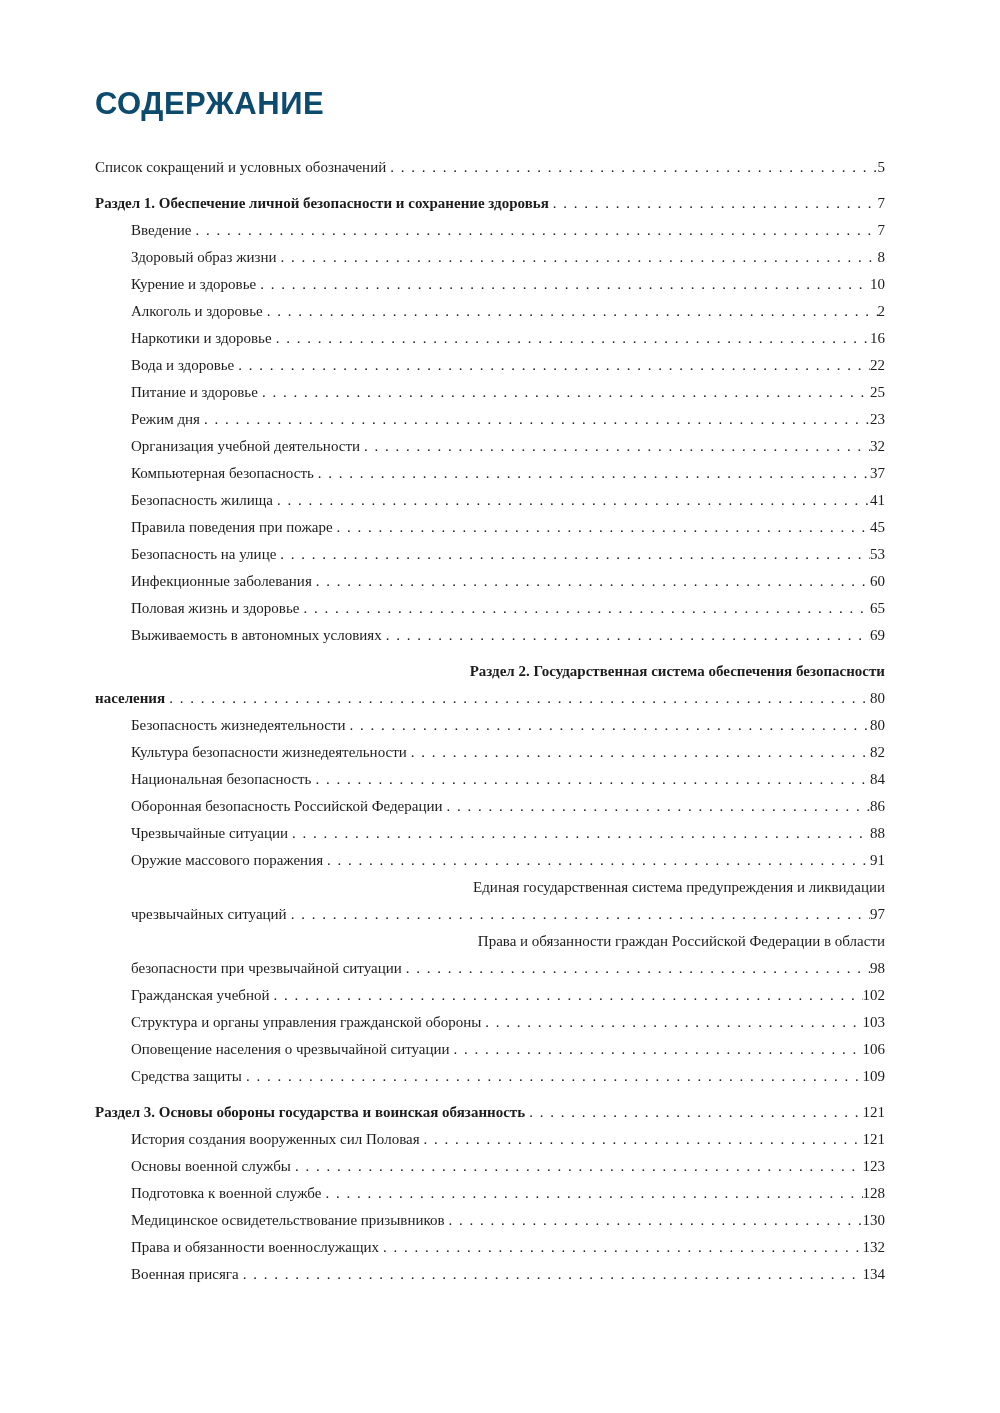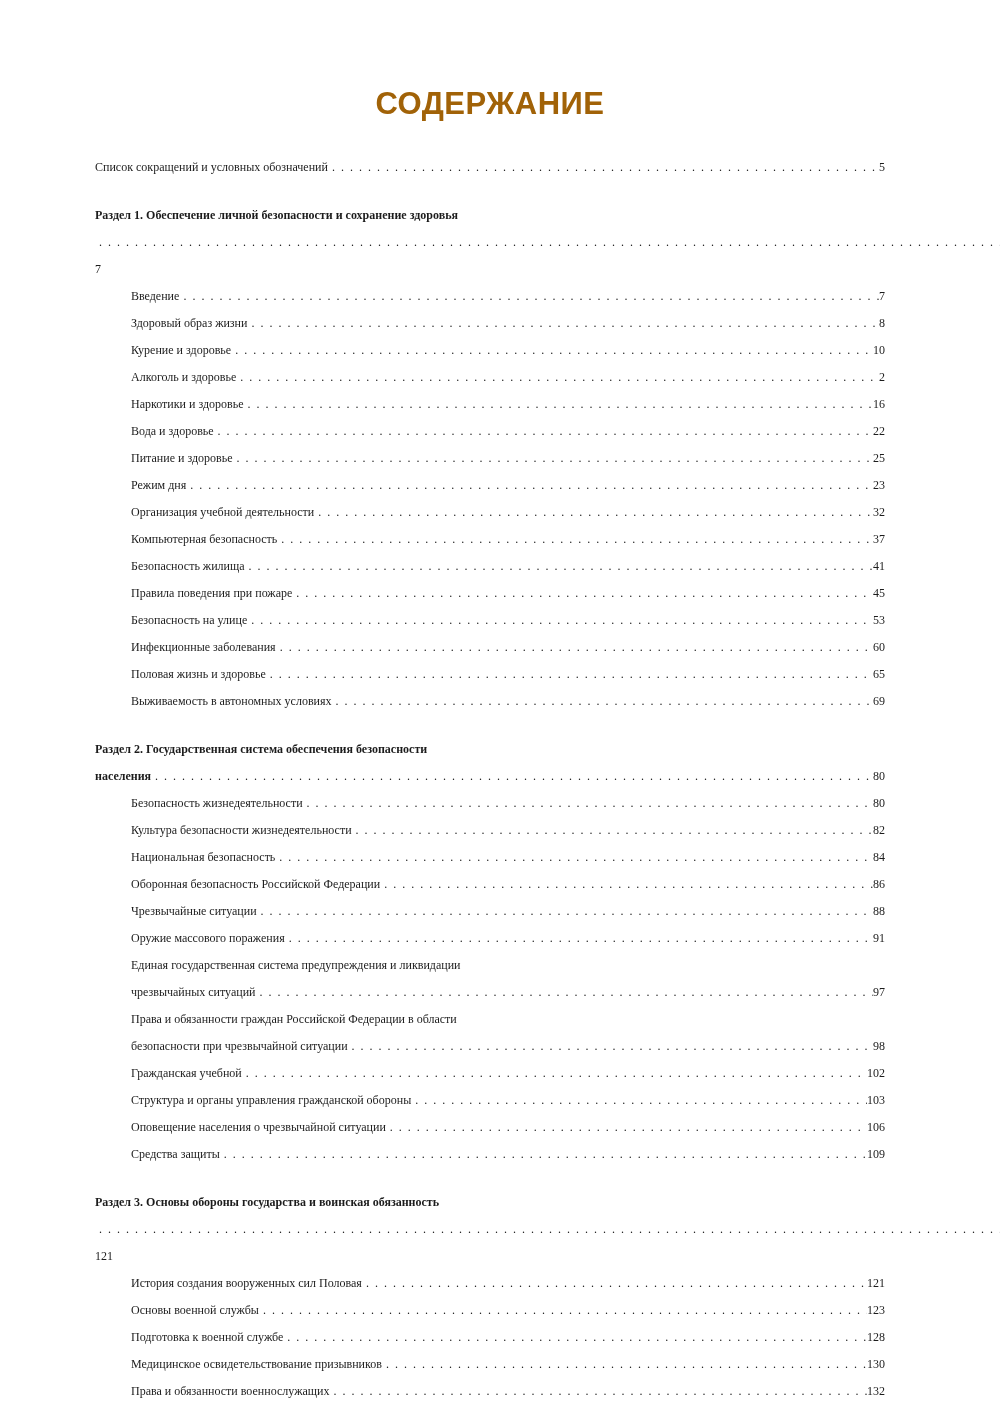"СОДЕРЖАНИЕ" .toc-title { color: #a16207 -> #0c4a6e; text-align: center -> left }
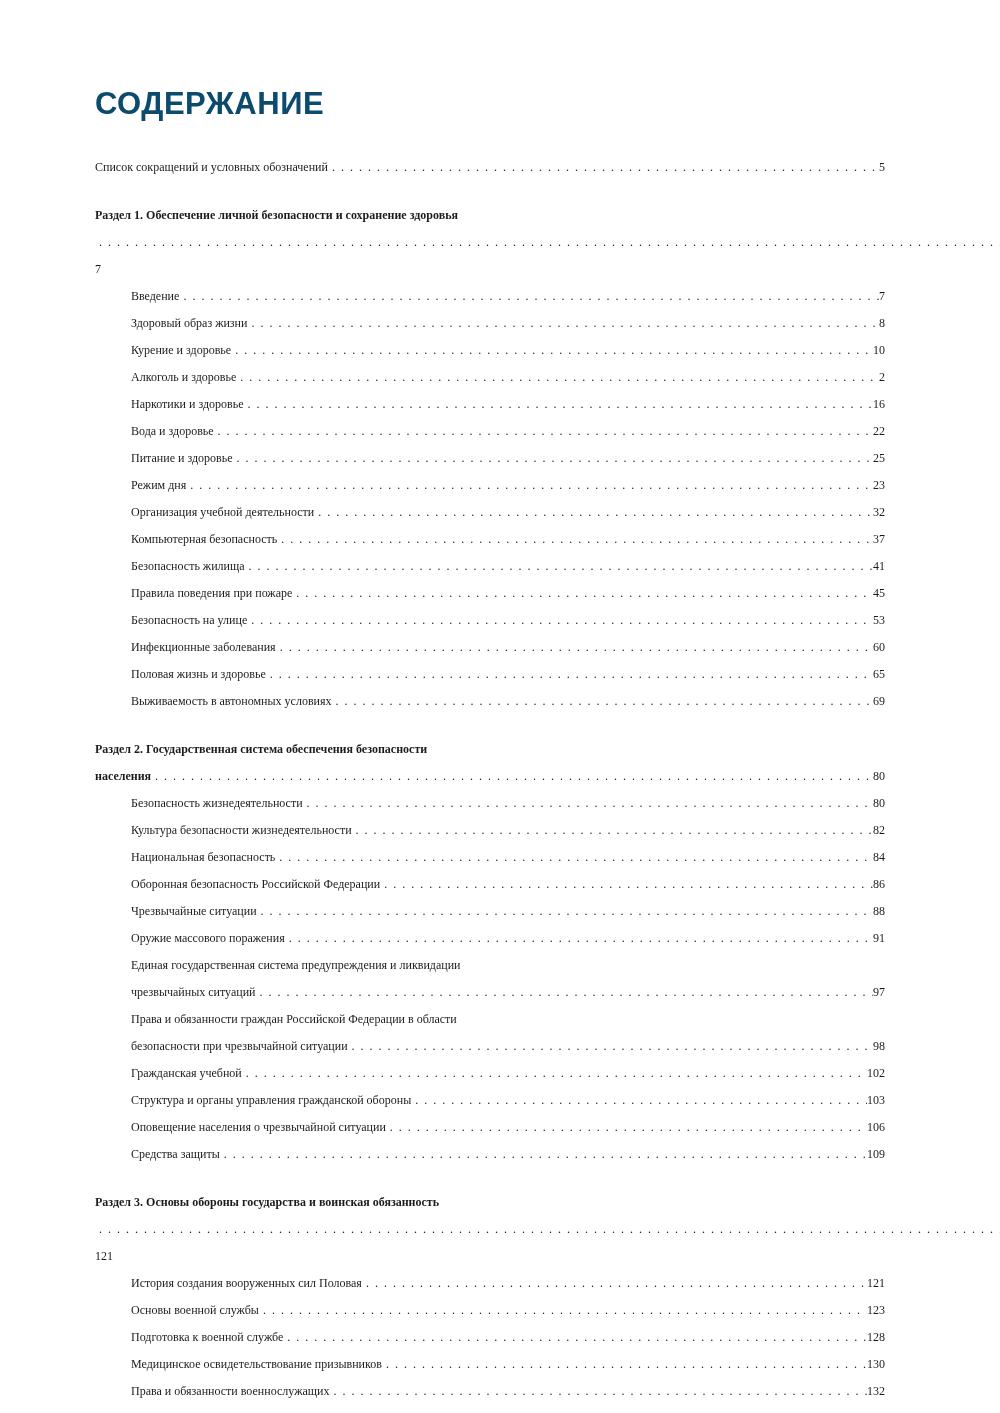"Список сокращений и условных обозначений" .toc-row { font-size: 12px -> 15px; justify-content: none -> flex-end }
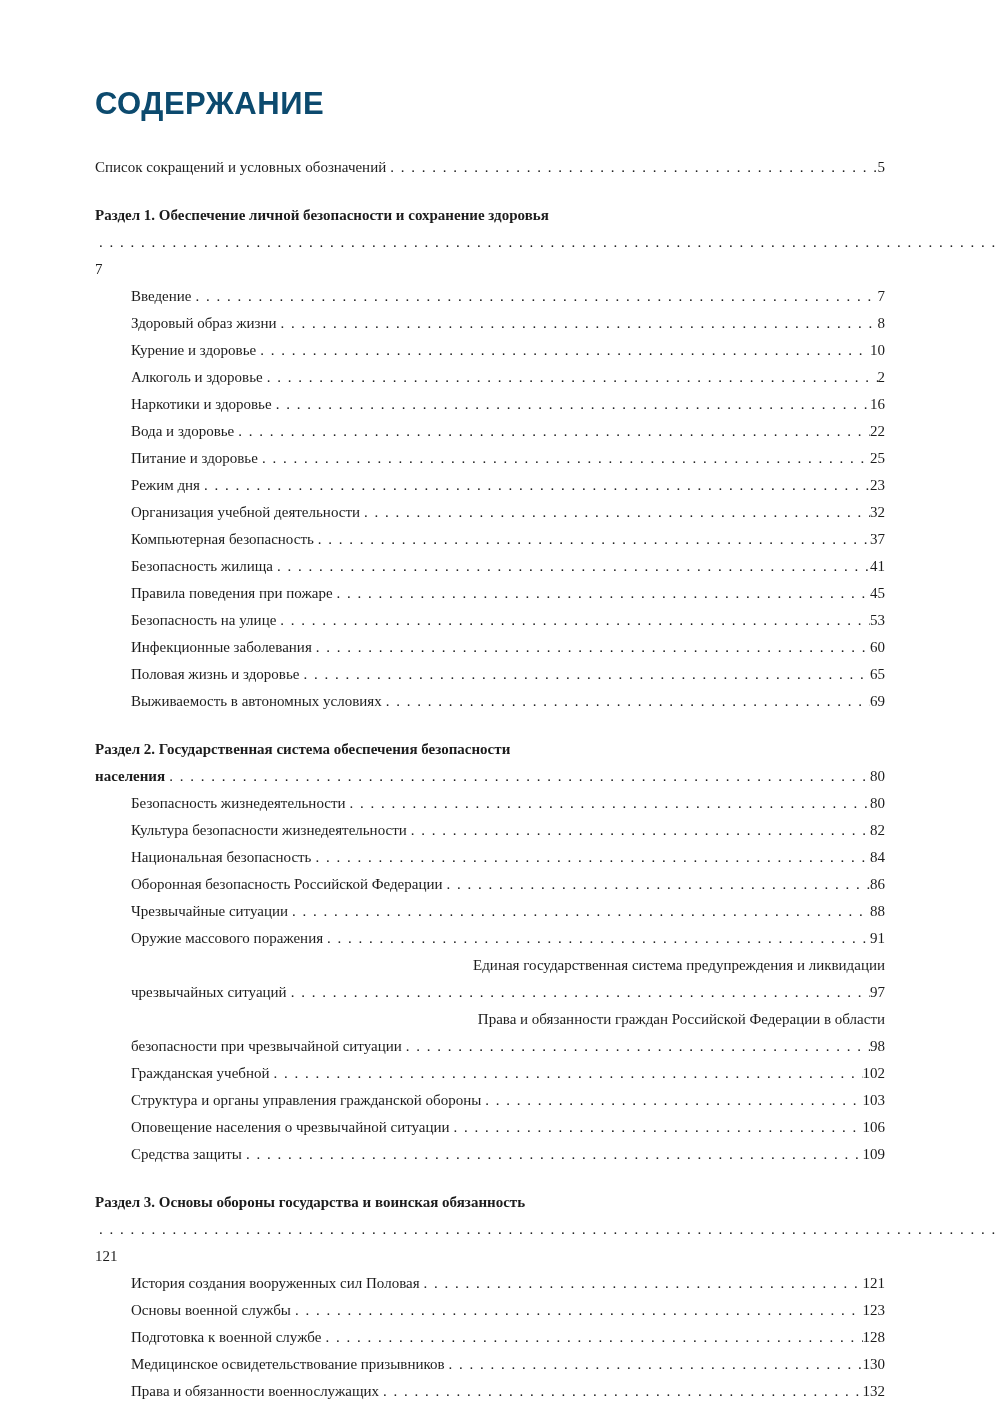"Раздел 1. Обеспечение личной" .toc-row.gap { flex-direction: column -> none; margin-top: 21px -> 9px }
